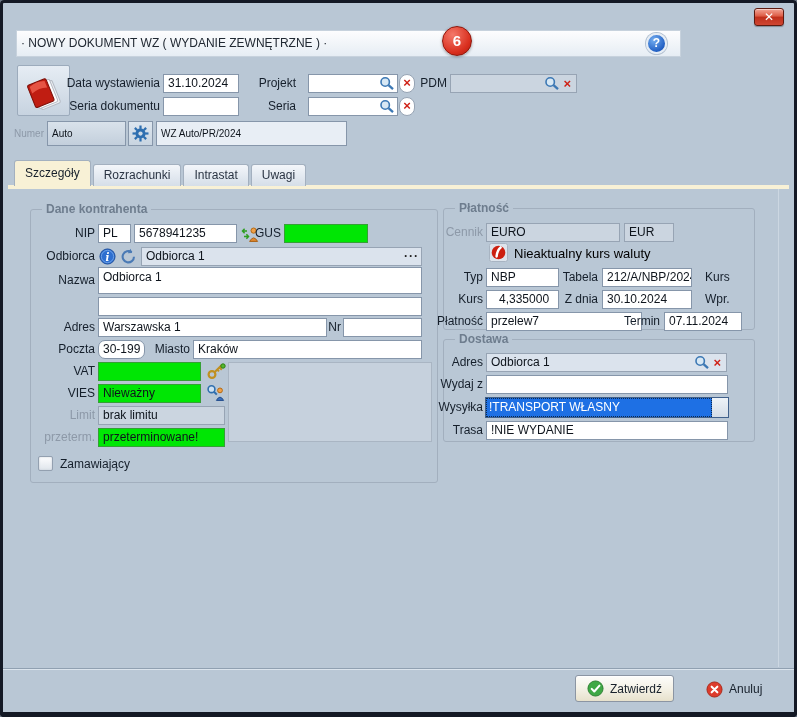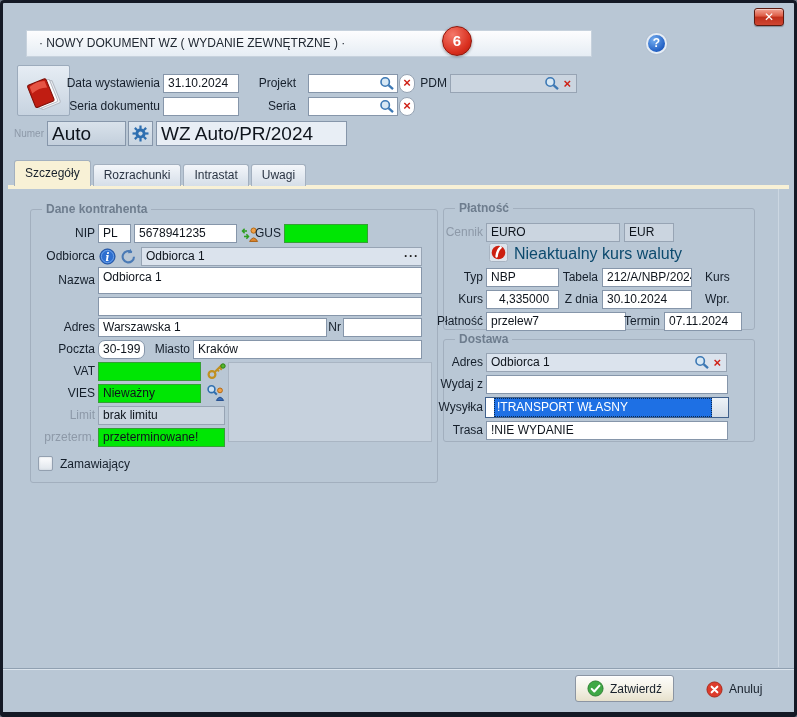"· NOWY DOKUMENT WZ (" .headerband { left: 26px -> 16px; padding-left: 12px -> 4px; width: 566px -> 665px }
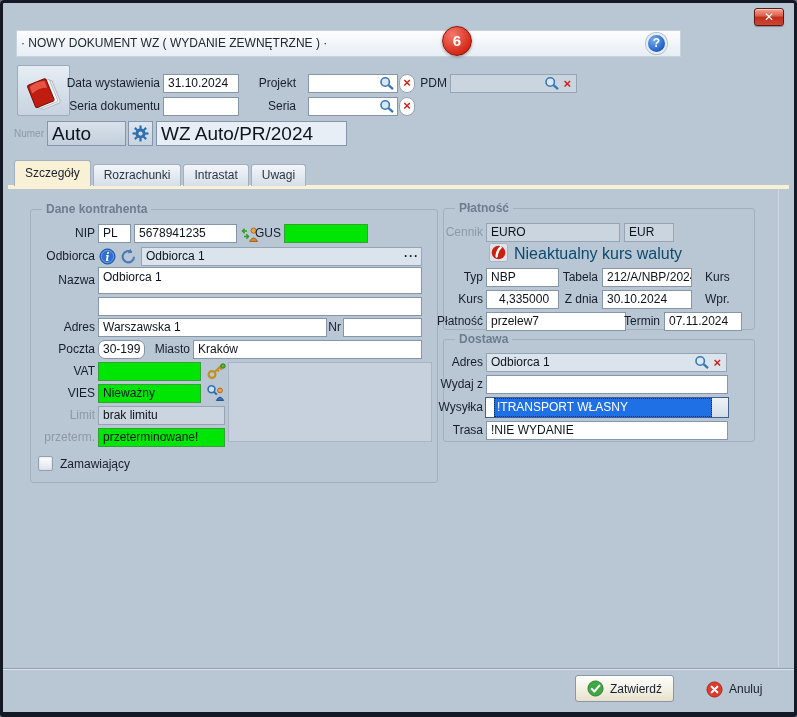"Auto" .fld.big { font-size: 19px -> 10px }
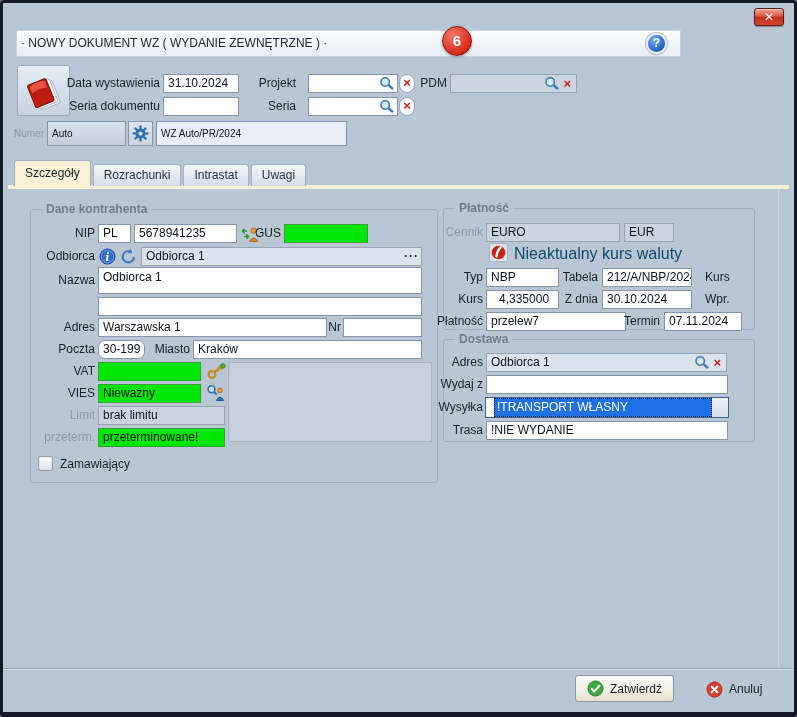"Nieaktualny kurs waluty" .warnicontxt { color: #0c4a6e -> #000000; font-size: 16px -> 13px }
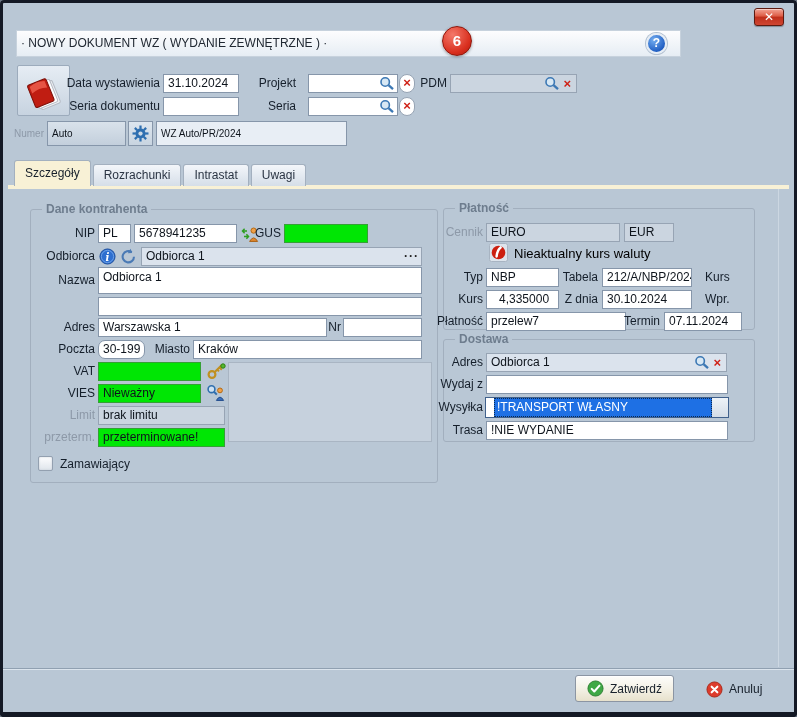"przelew7" div.fld { width: 140px -> 156px }
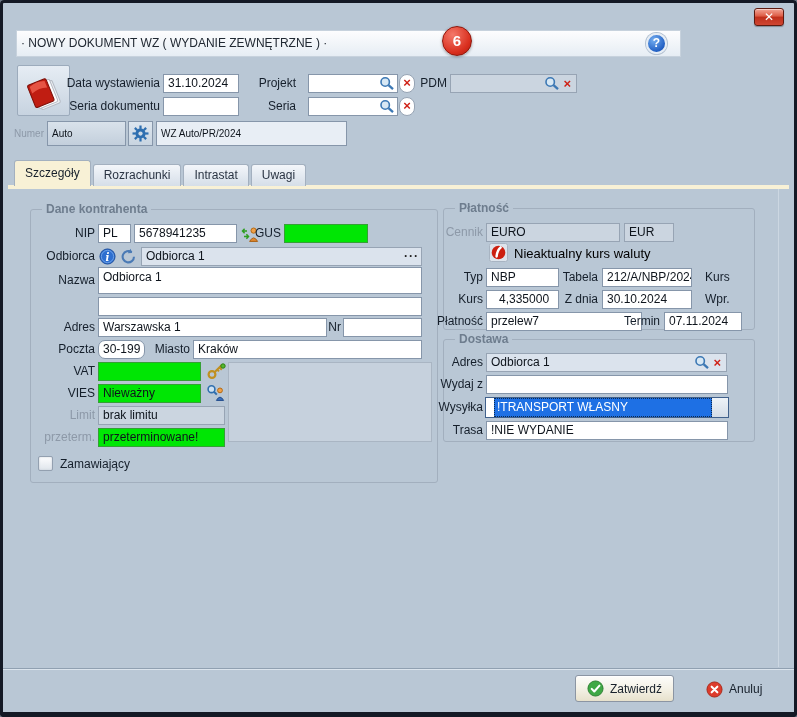"!TRANSPORT WŁASNY" div.combo-sel { padding-left: 8px -> none }
